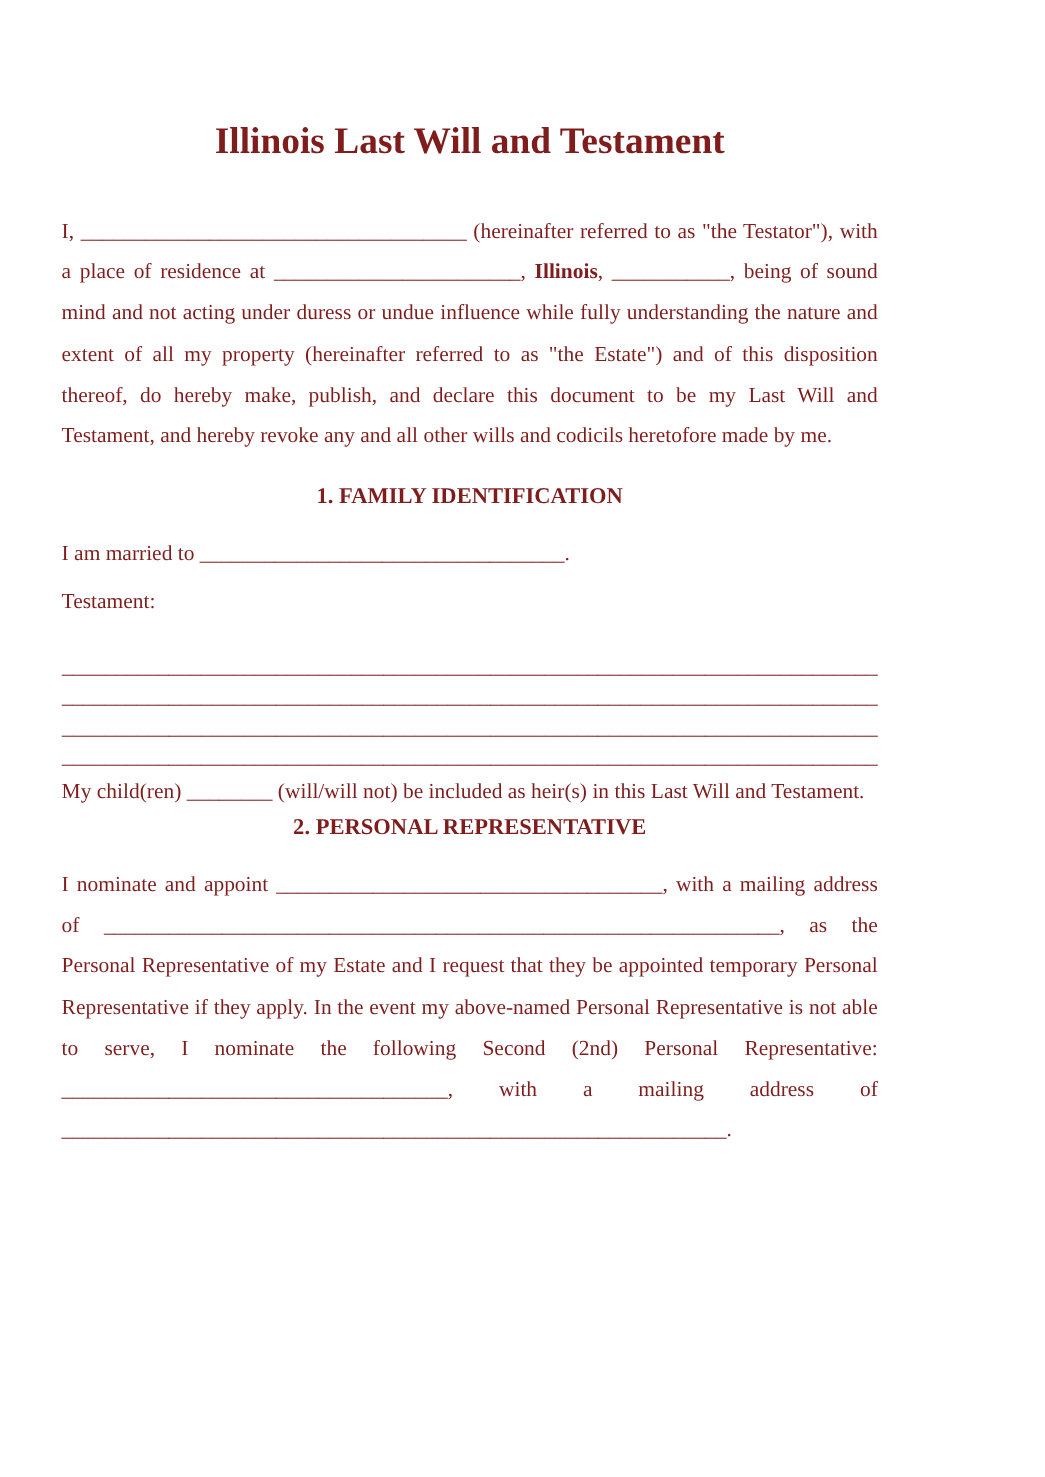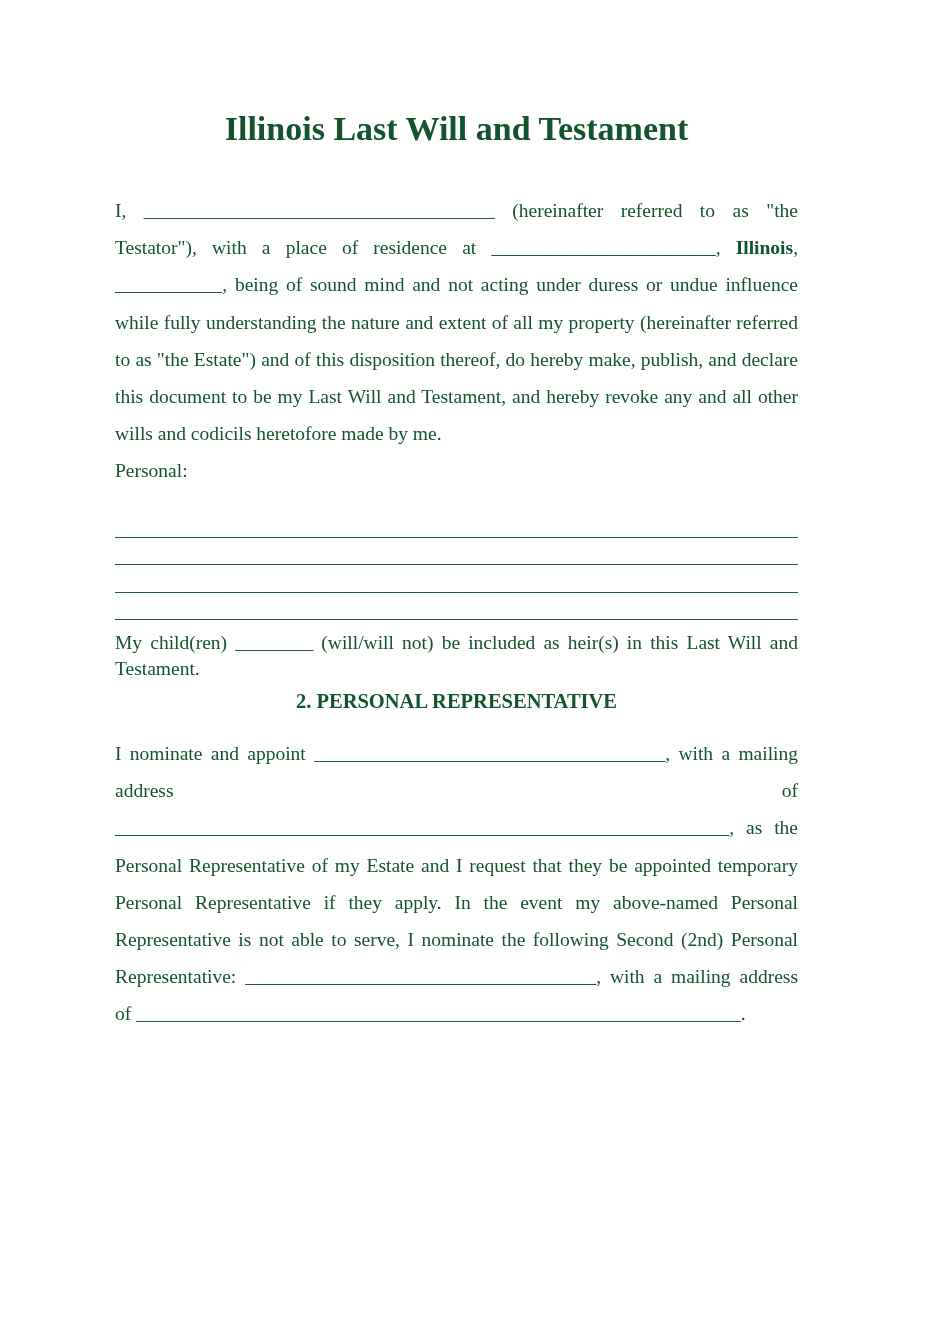"Illinois Last Will and Testament" .page { color: #14532d -> #7f1d1d; padding: 106px 112px 0 115px -> 106px 112px 0 56px }
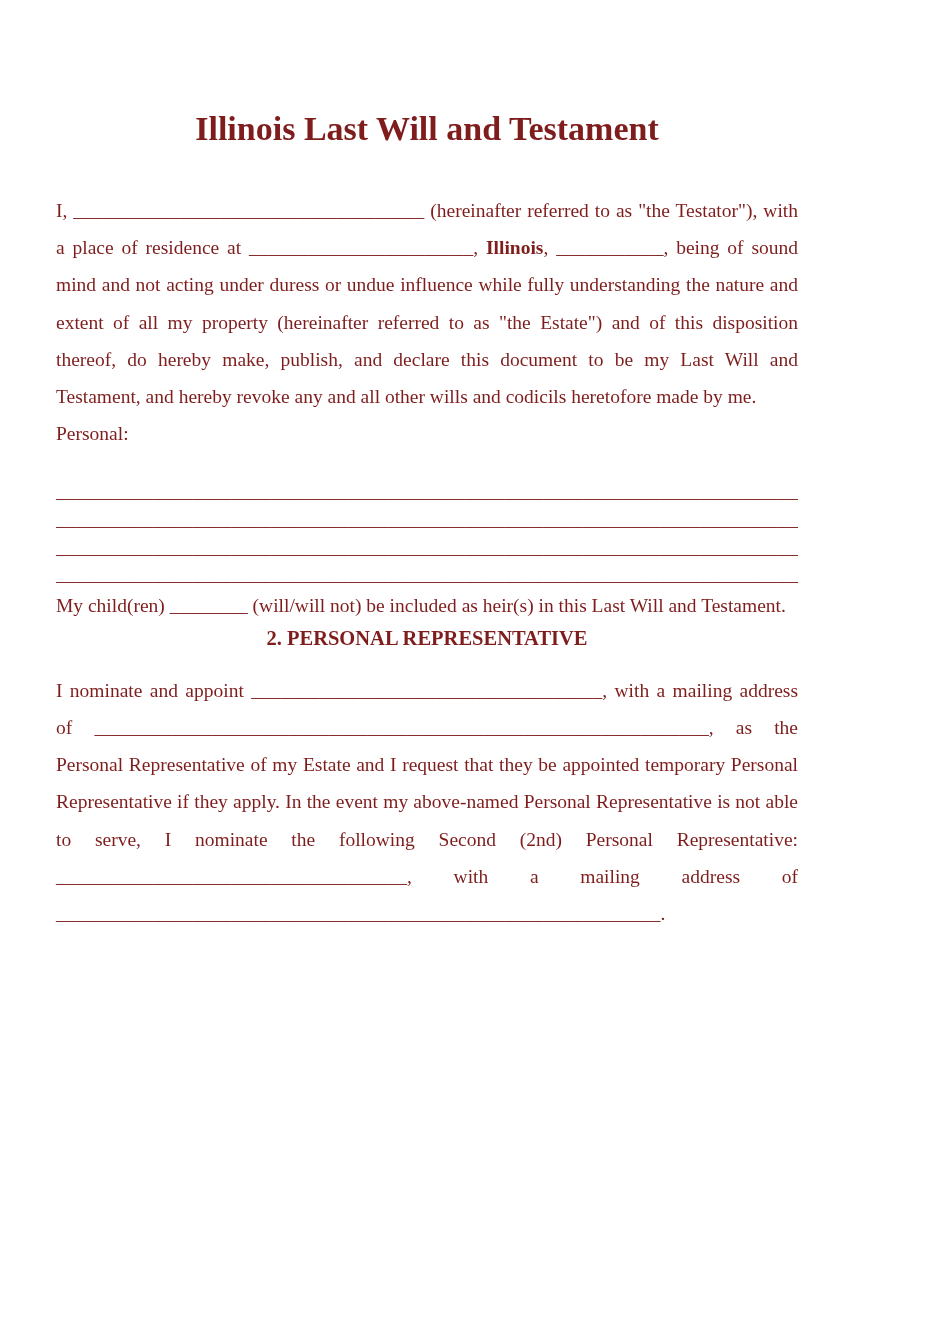"1. FAMILY IDENTIFICATION" h2.section-heading { html: none -> <h2>1. FAMILY IDENTIFICATION</h2> }
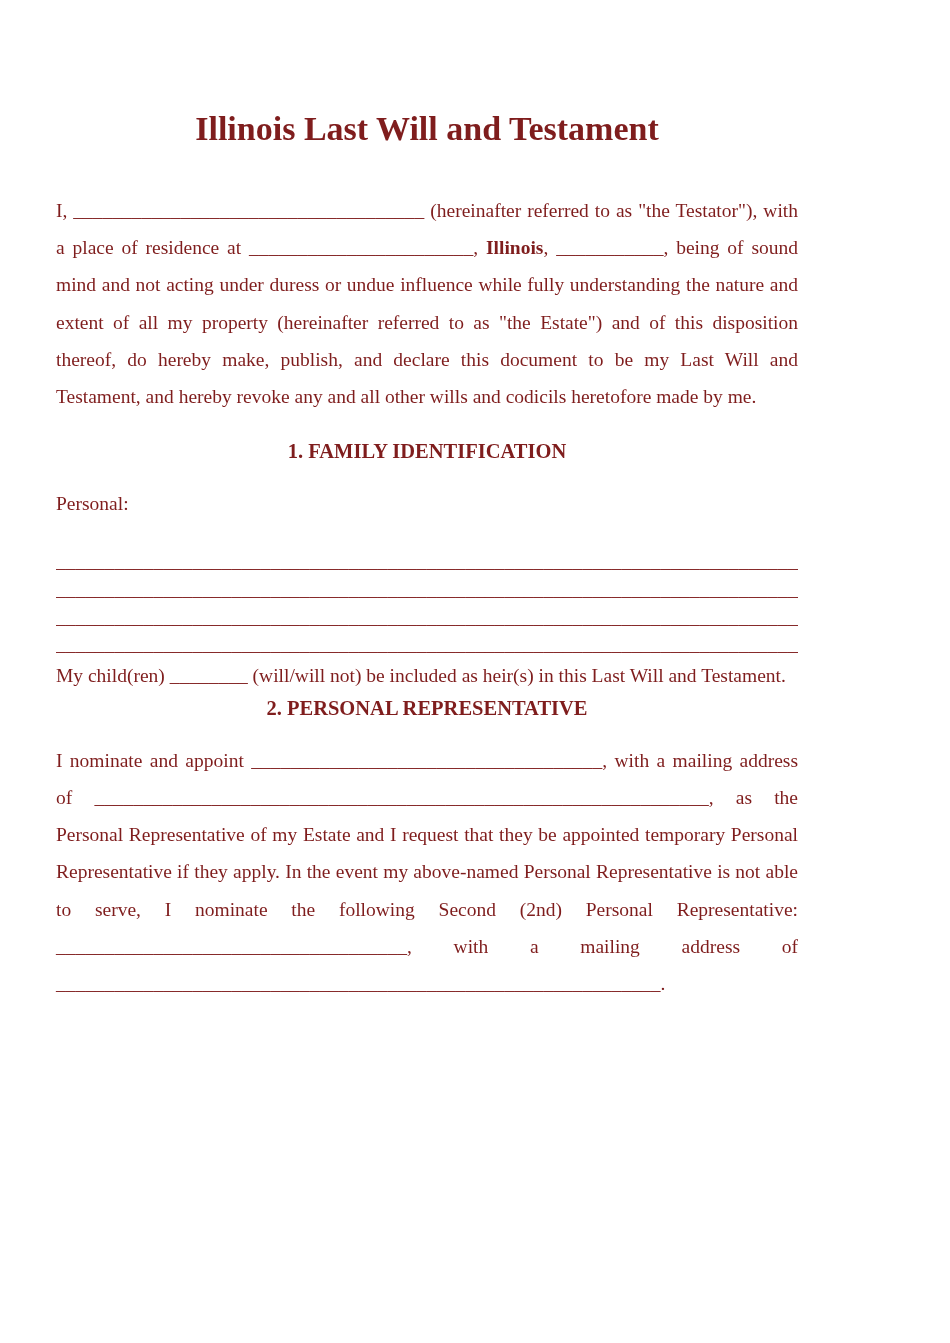"I am married to" p.single-line { html: none -> <p><span>I am married to </span><span>__________________________________</span><span>.</span></p> }
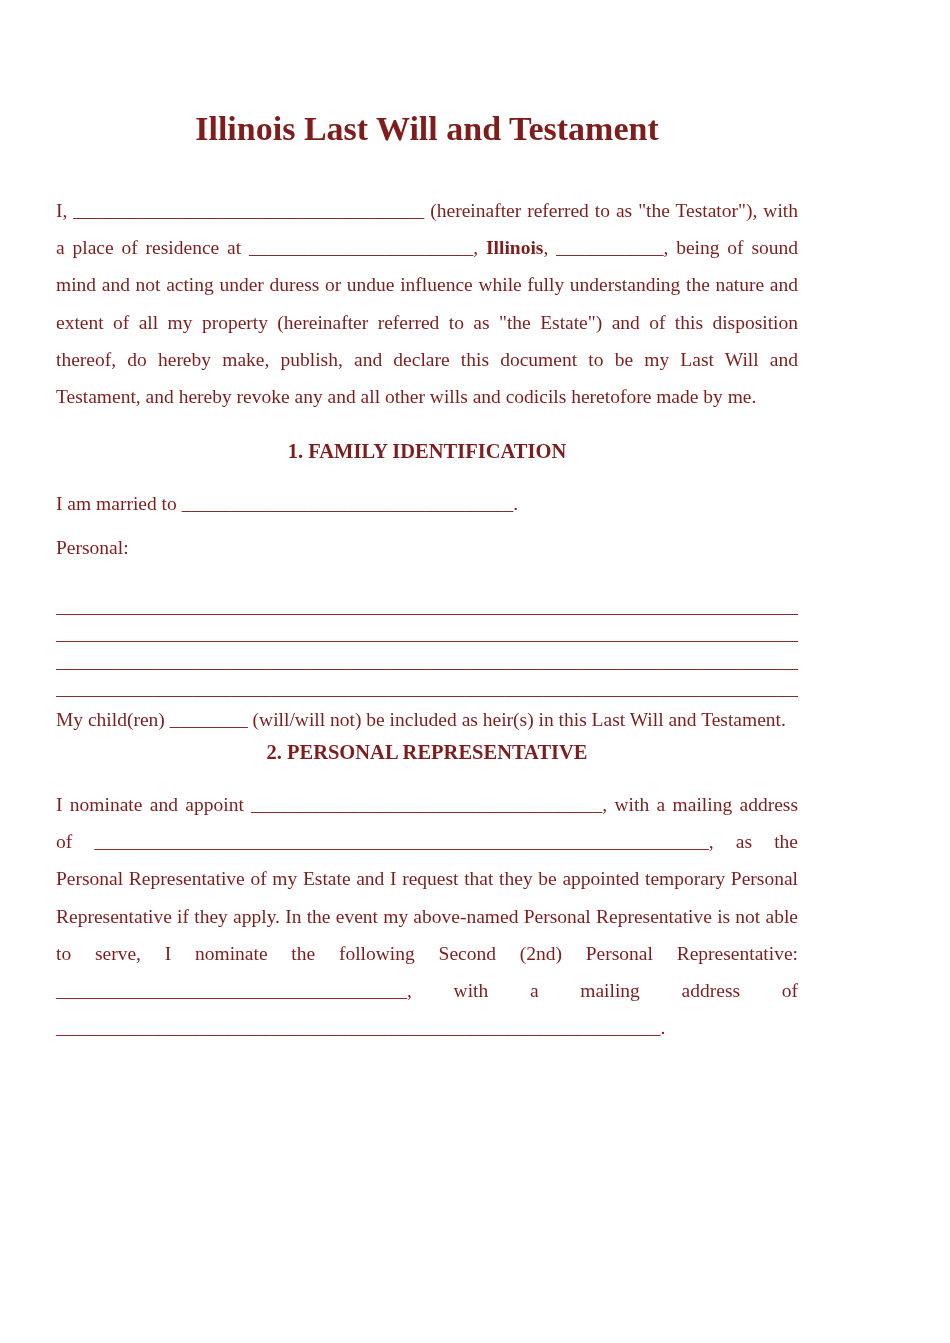"Personal:" p.single-line { text: Personal -> Testament }
